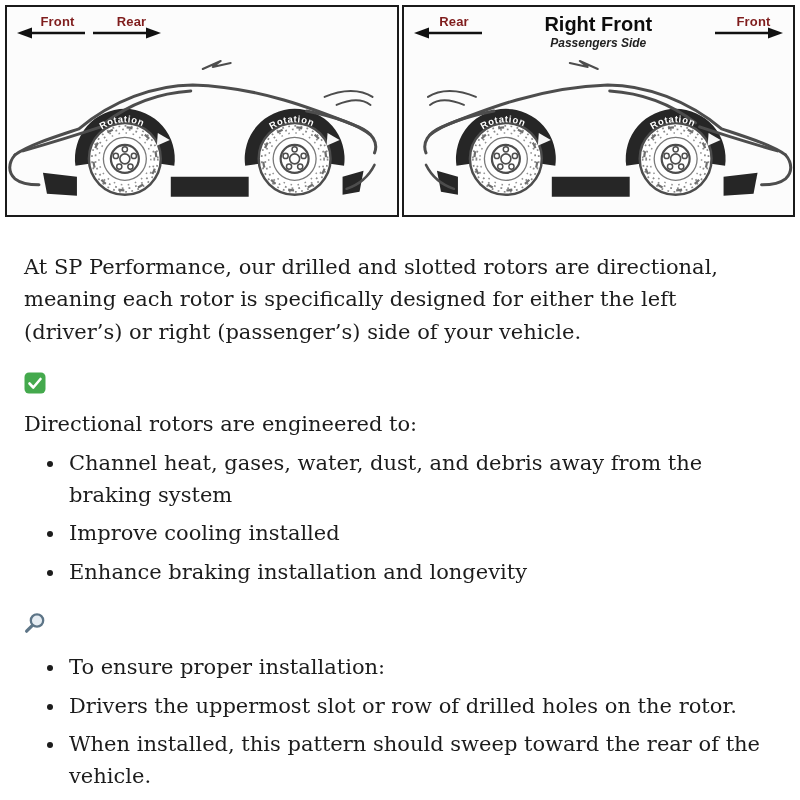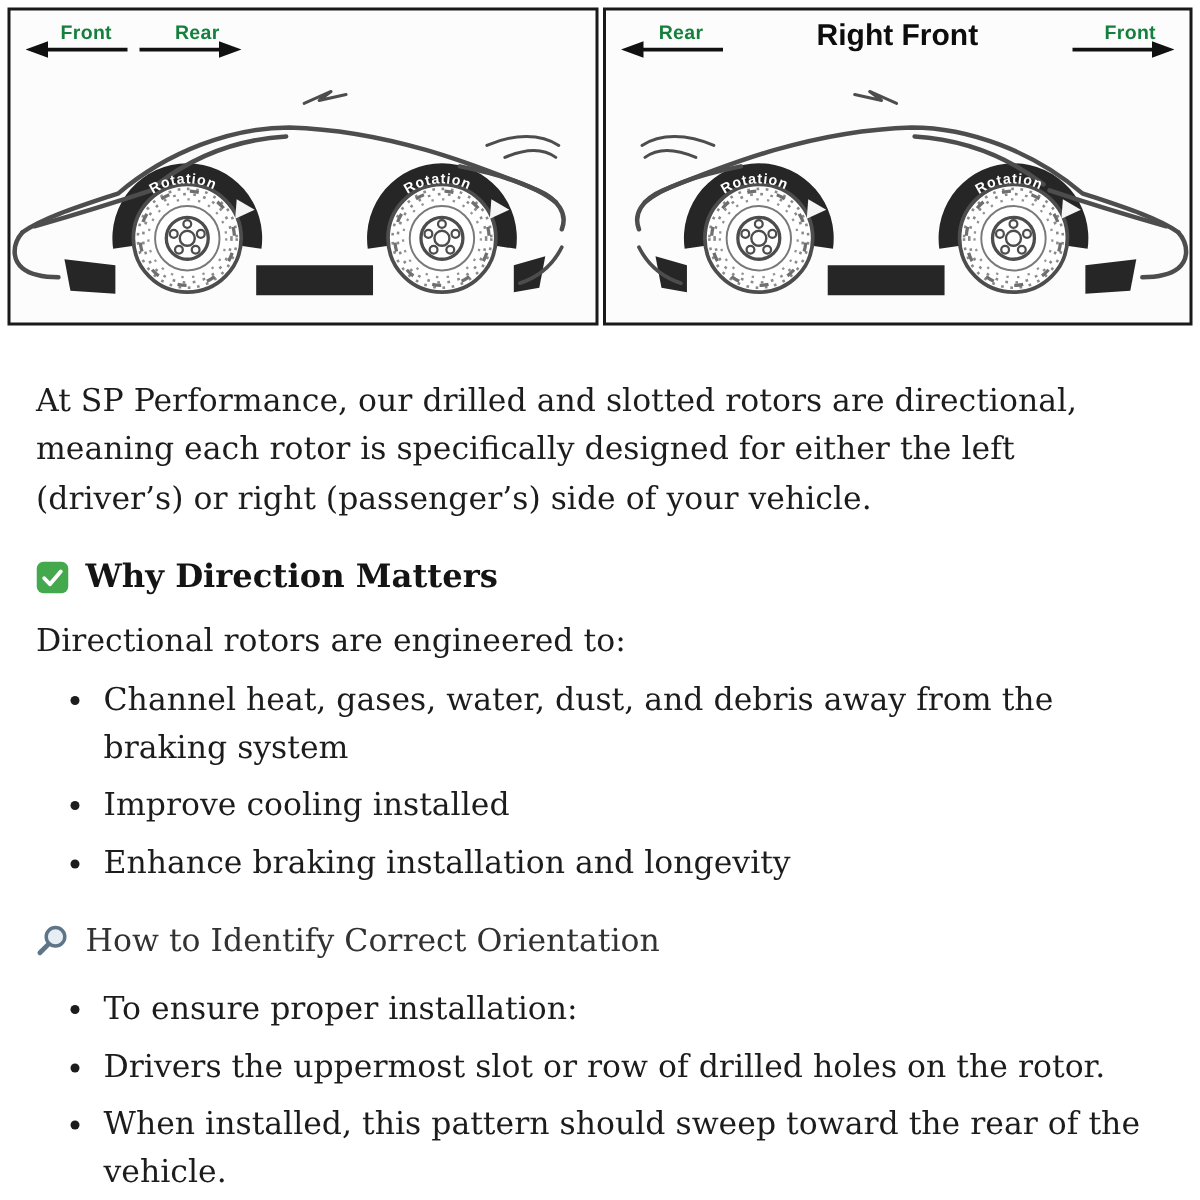"Front" .dir .lbl { color: #15803d -> #7f1d1d }
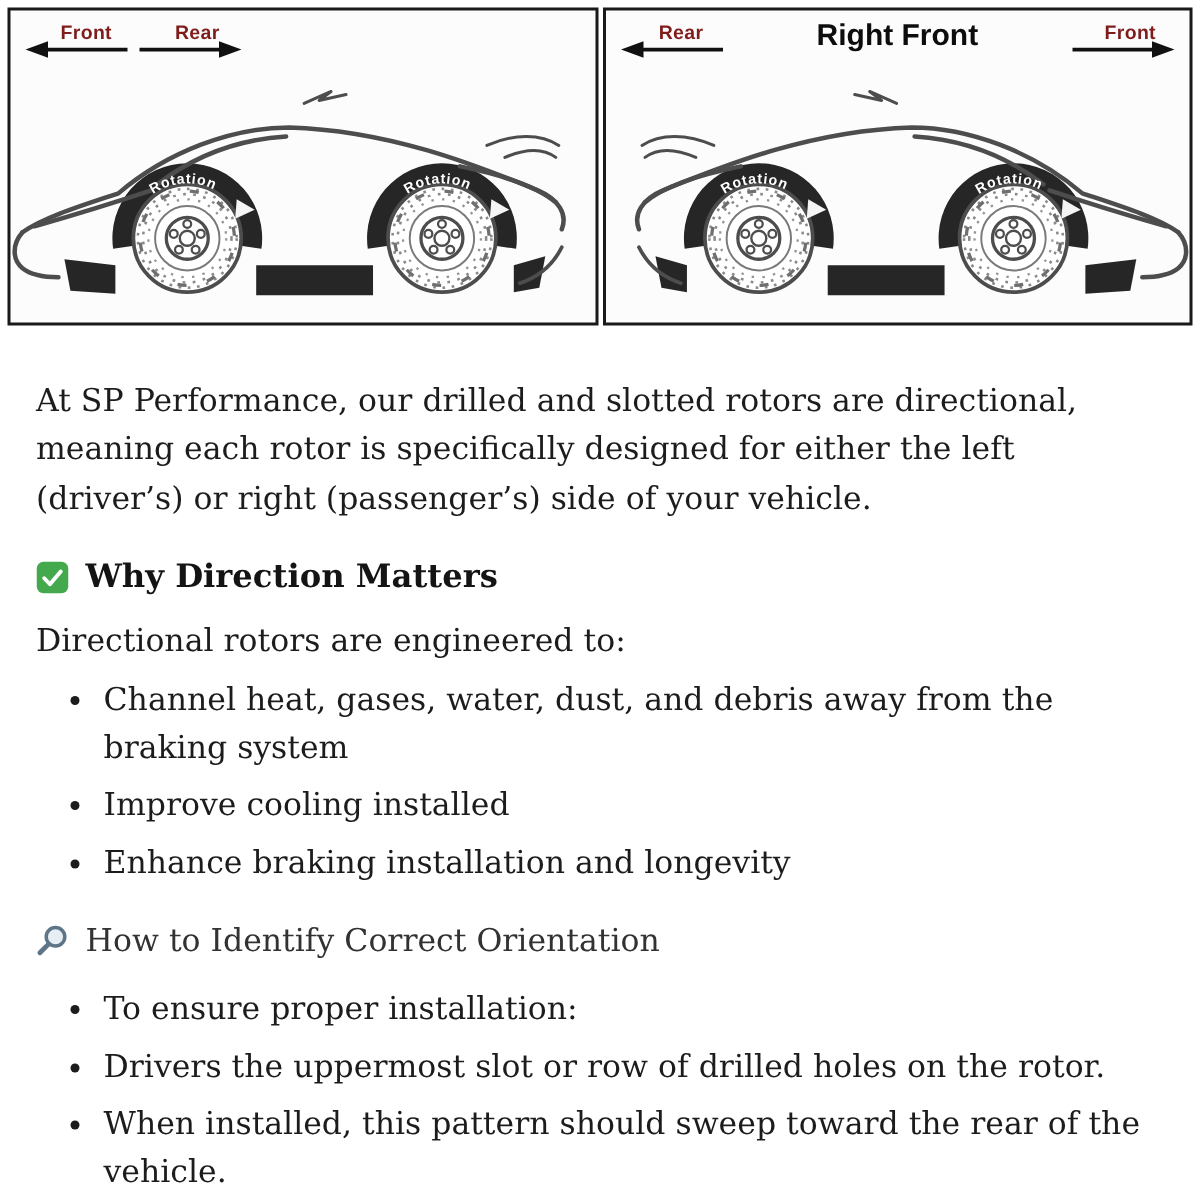"Passengers Side" div.subtitle { html: none -> <div>Passengers Side</div> }
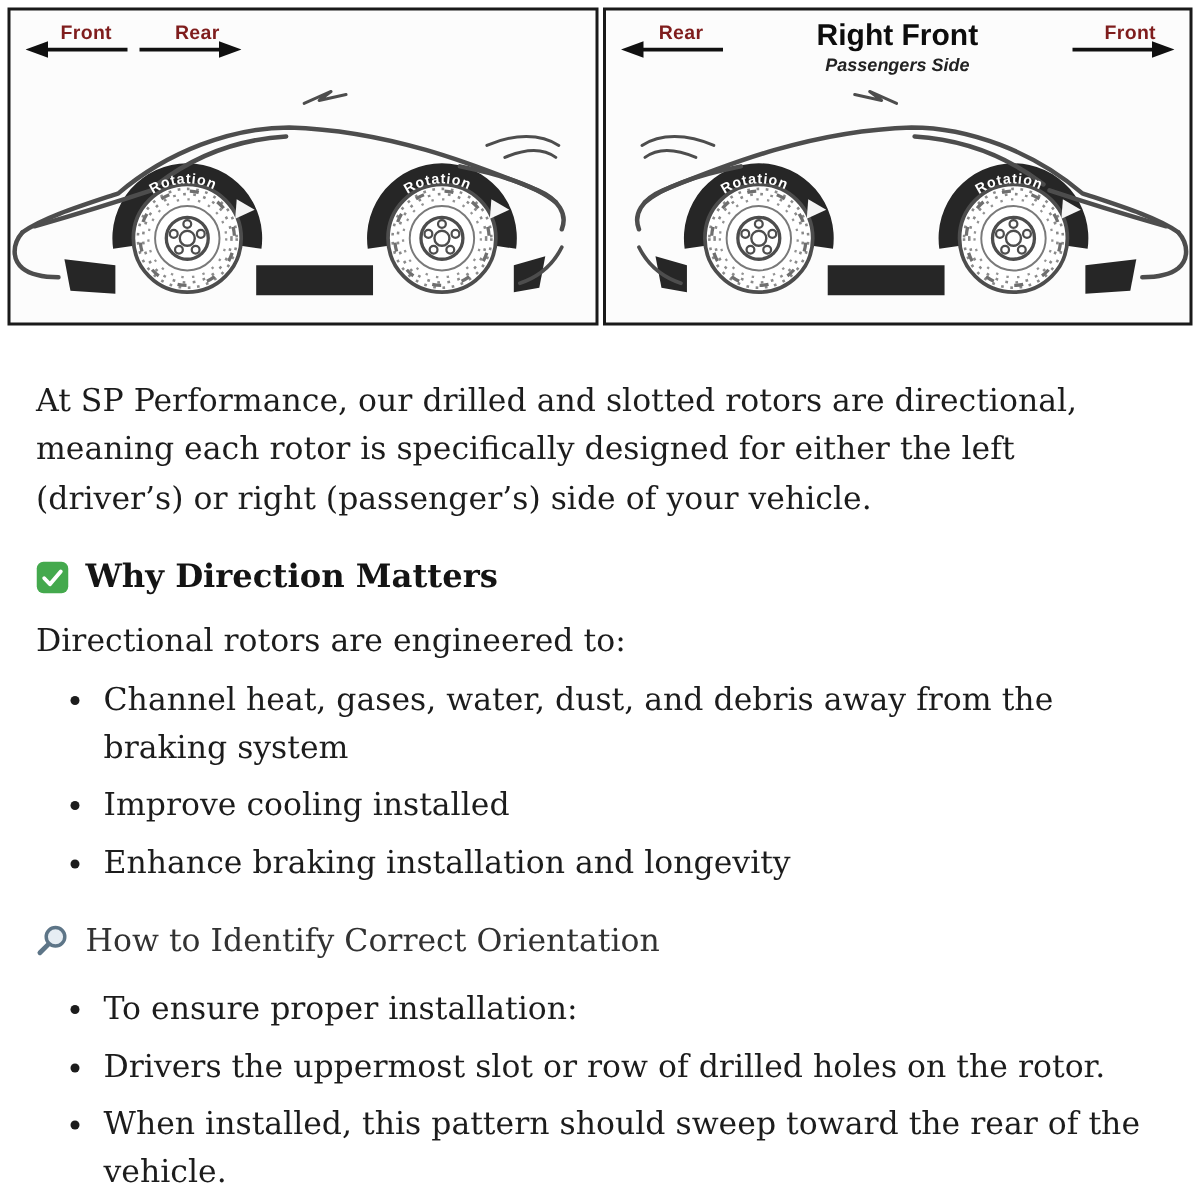"Why Direction Matters" span.h-text { html: <span>Why Direction Matters</span> -> none }
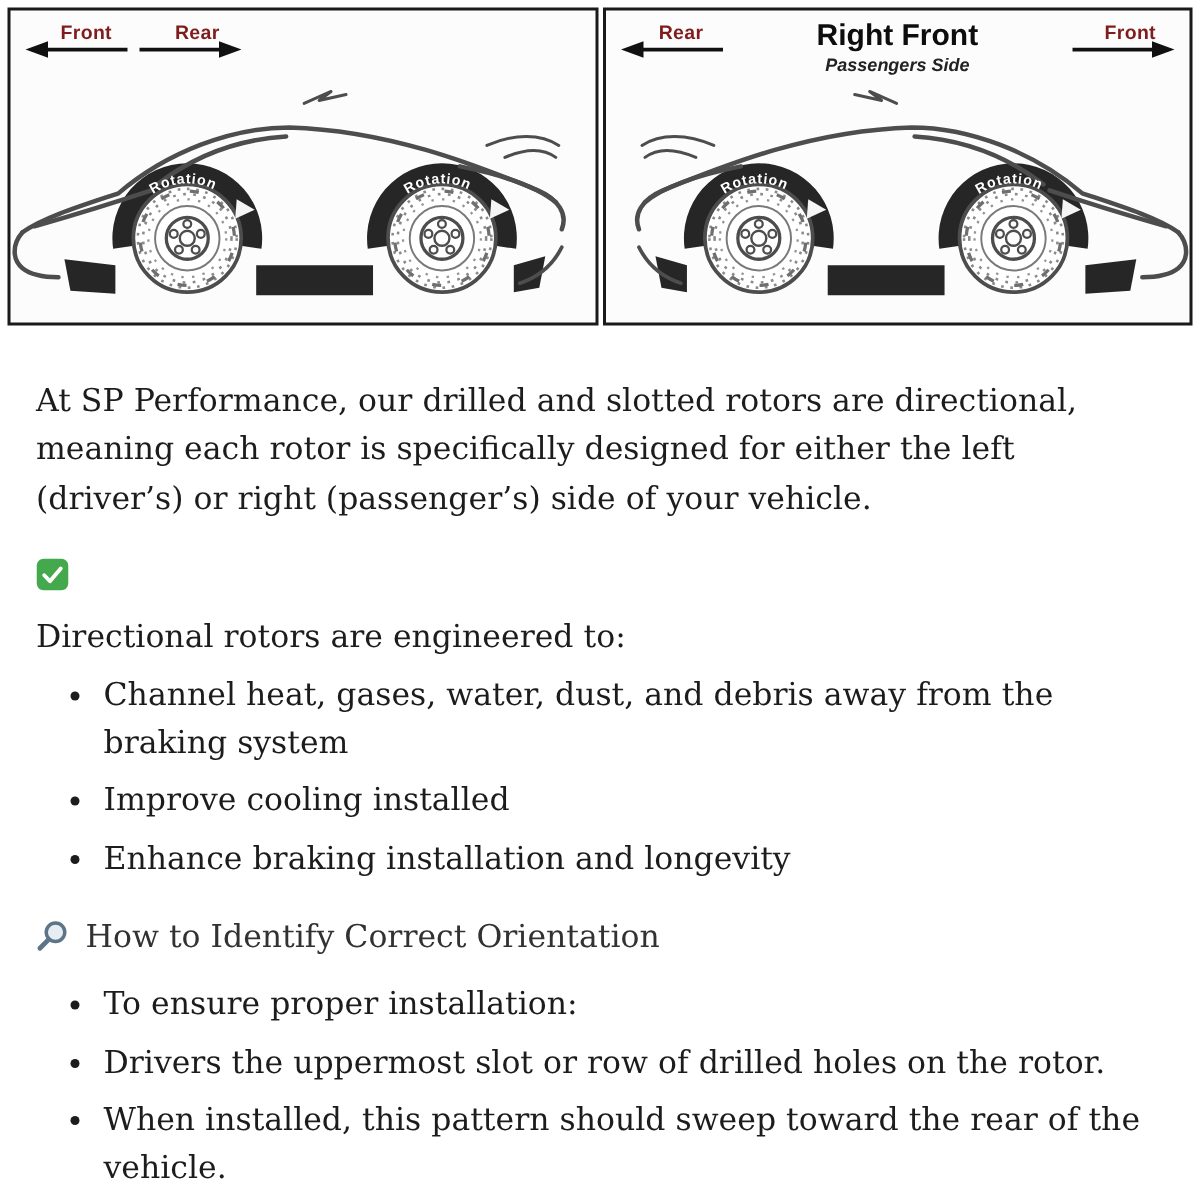"How to Identify Correct Orientation" span.h-text { html: <span>How to Identify Correct Orientation</span> -> none }
